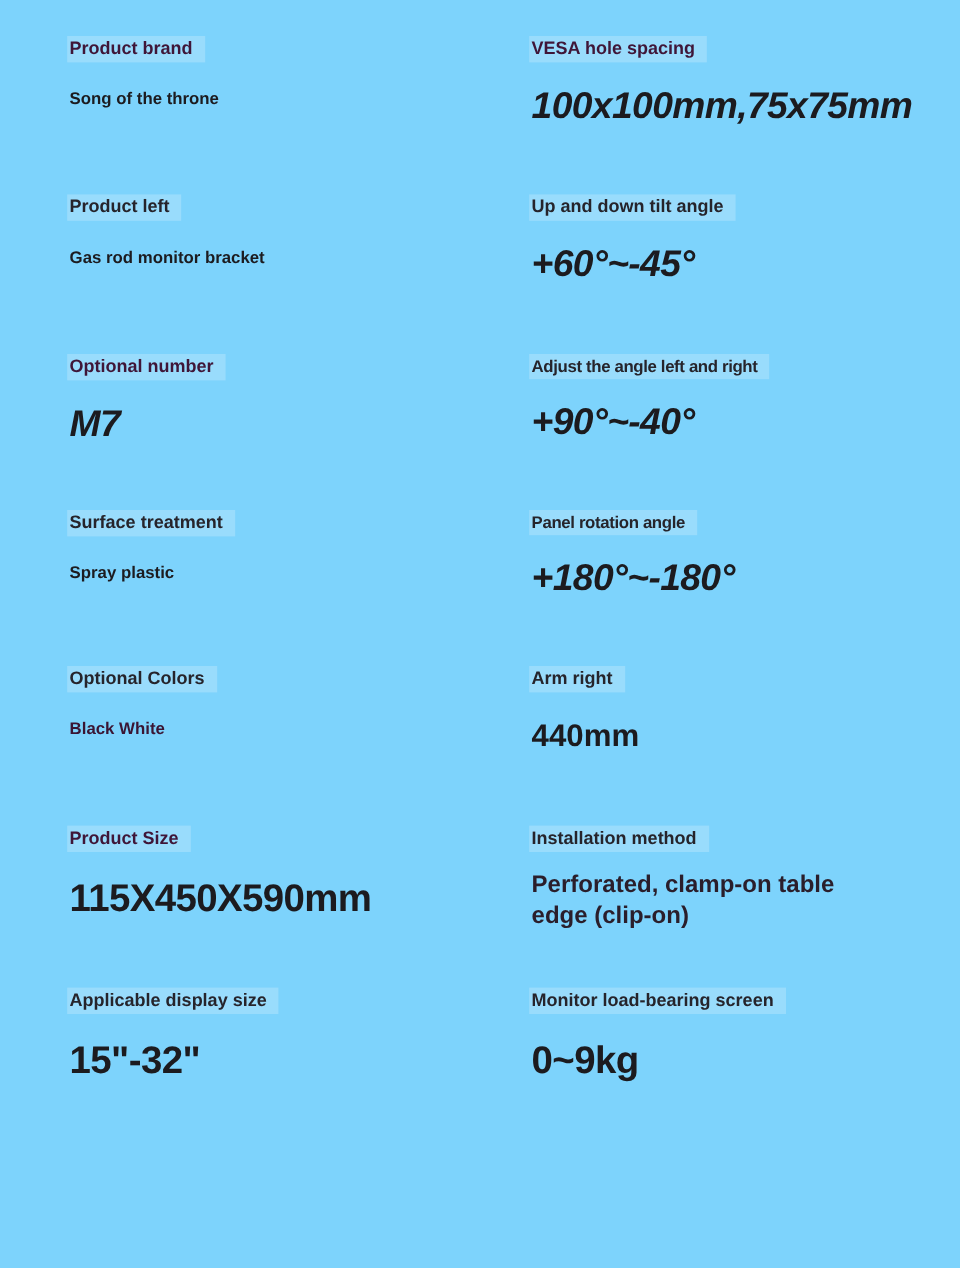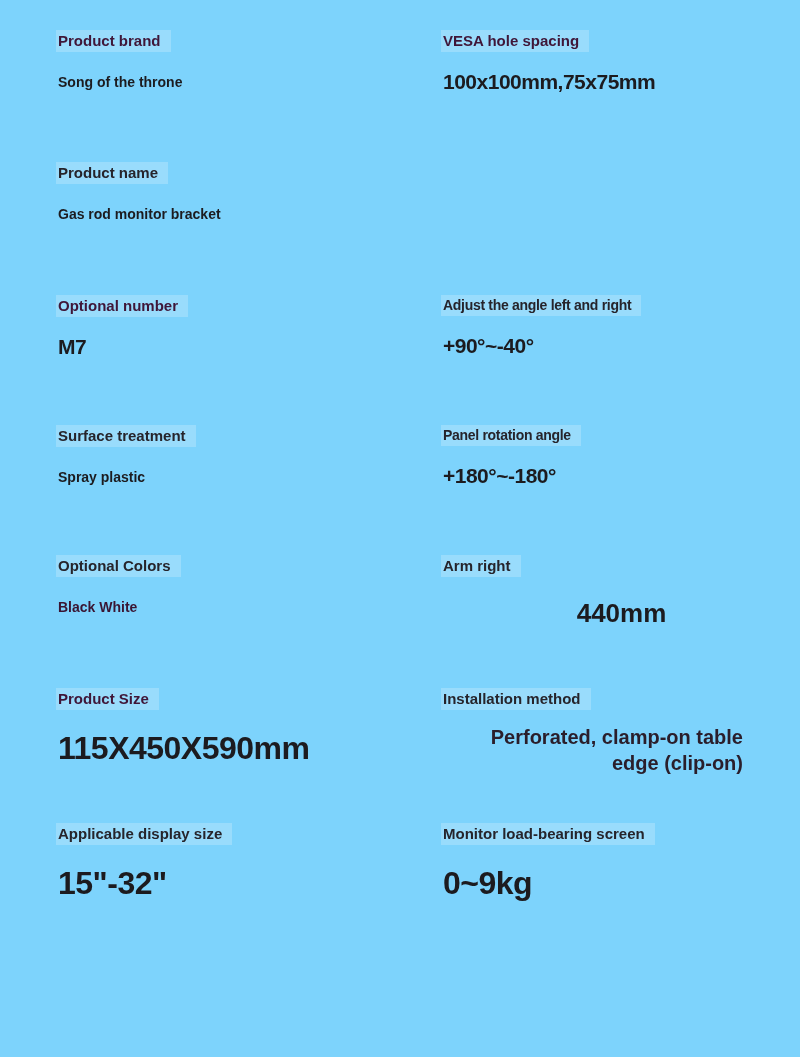"100x100mm,75x75mm" .value.xl { font-size: 21px -> 31px; font-style: none -> italic }
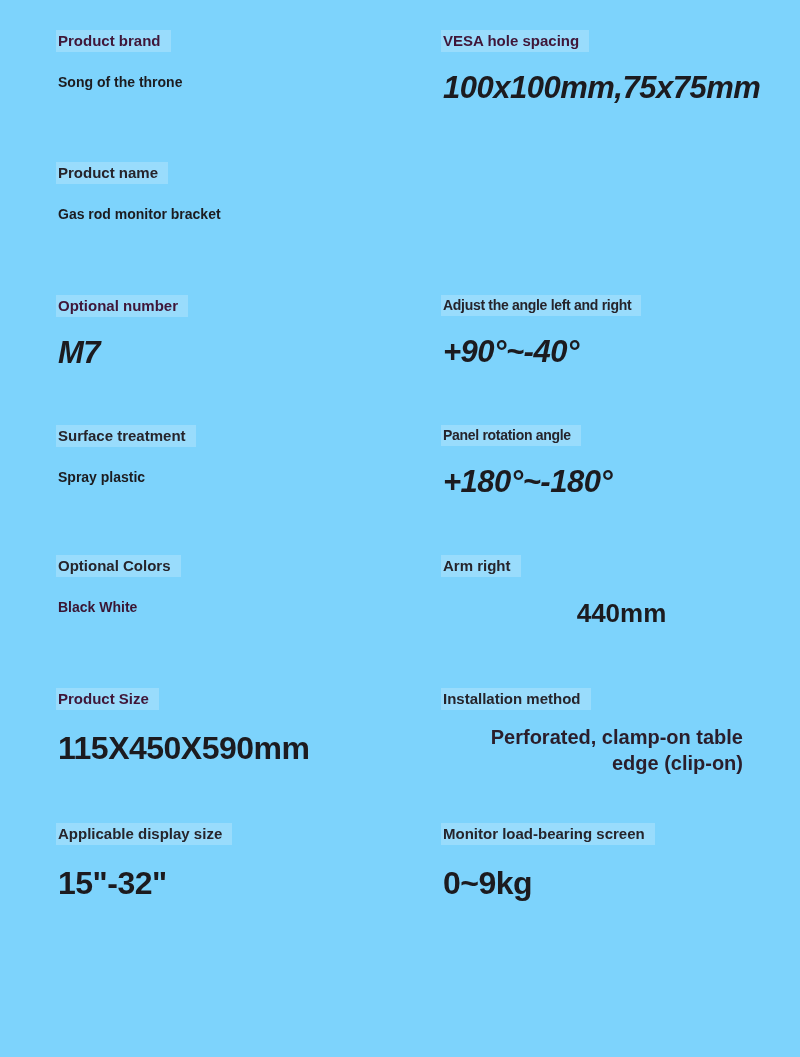"Product name" div.label { text: name -> left }
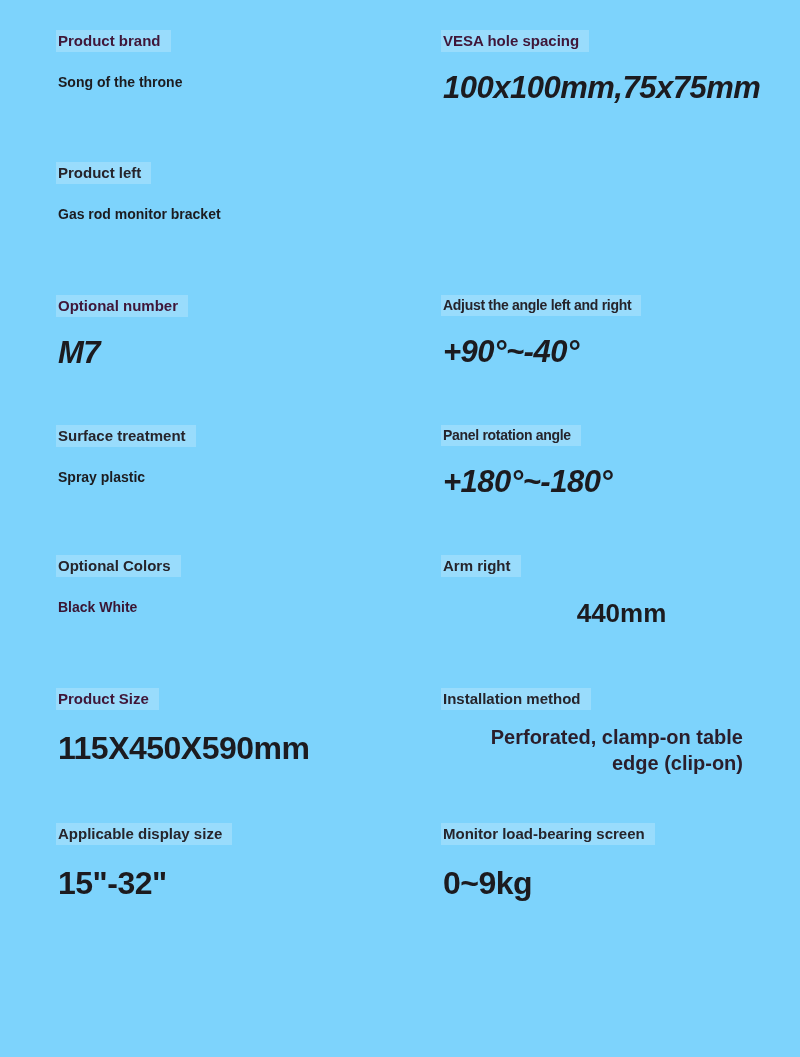"Up and down tilt angle" div.label { html: none -> <div>Up and down tilt angle</div> }
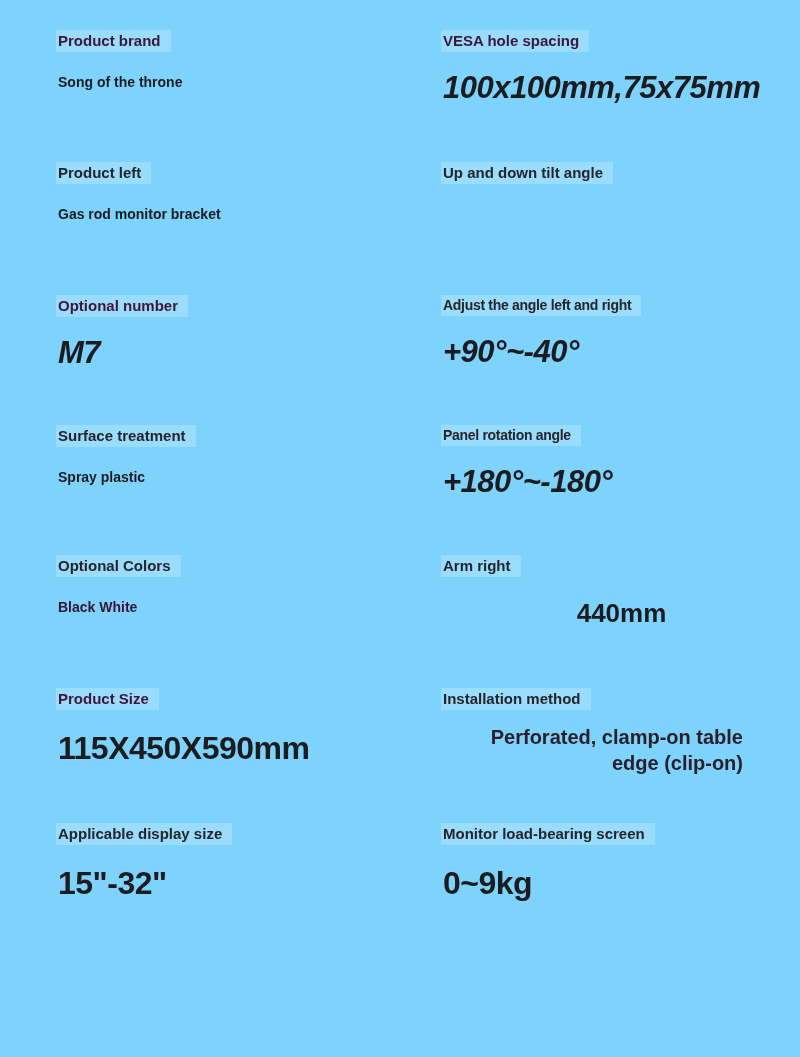"+60°~-45°" div.value { html: none -> <div>+60°~-45°</div> }
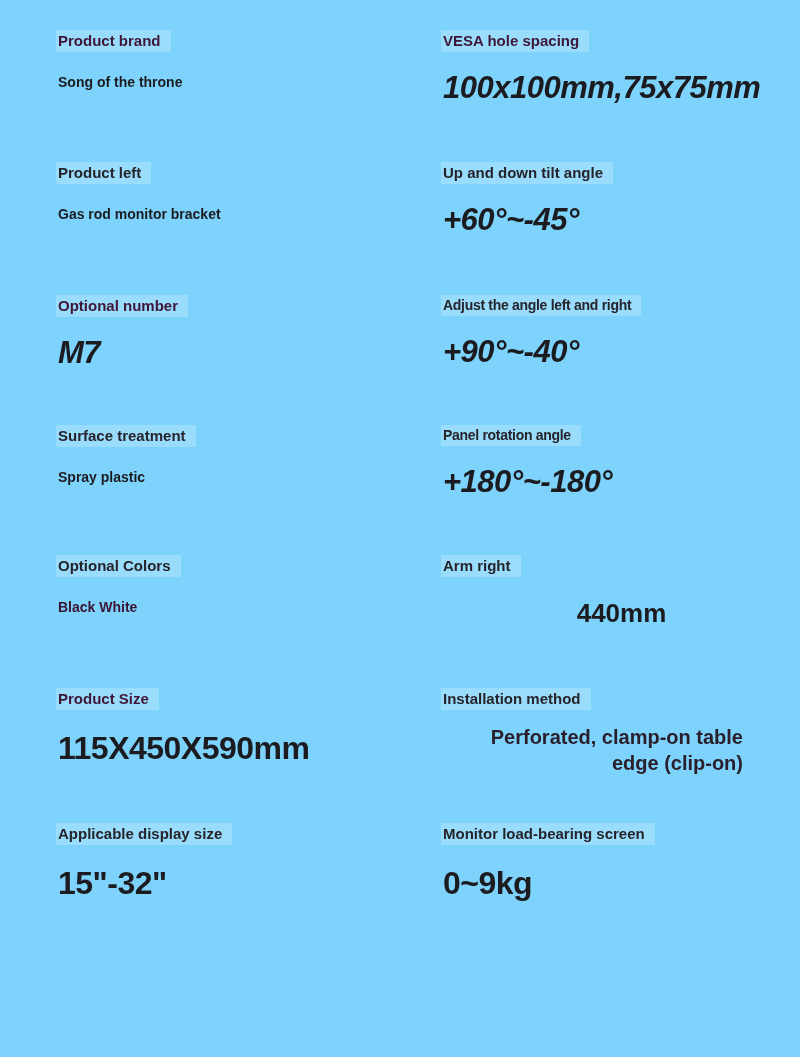"440mm" .value.arm { text-align: center -> none }
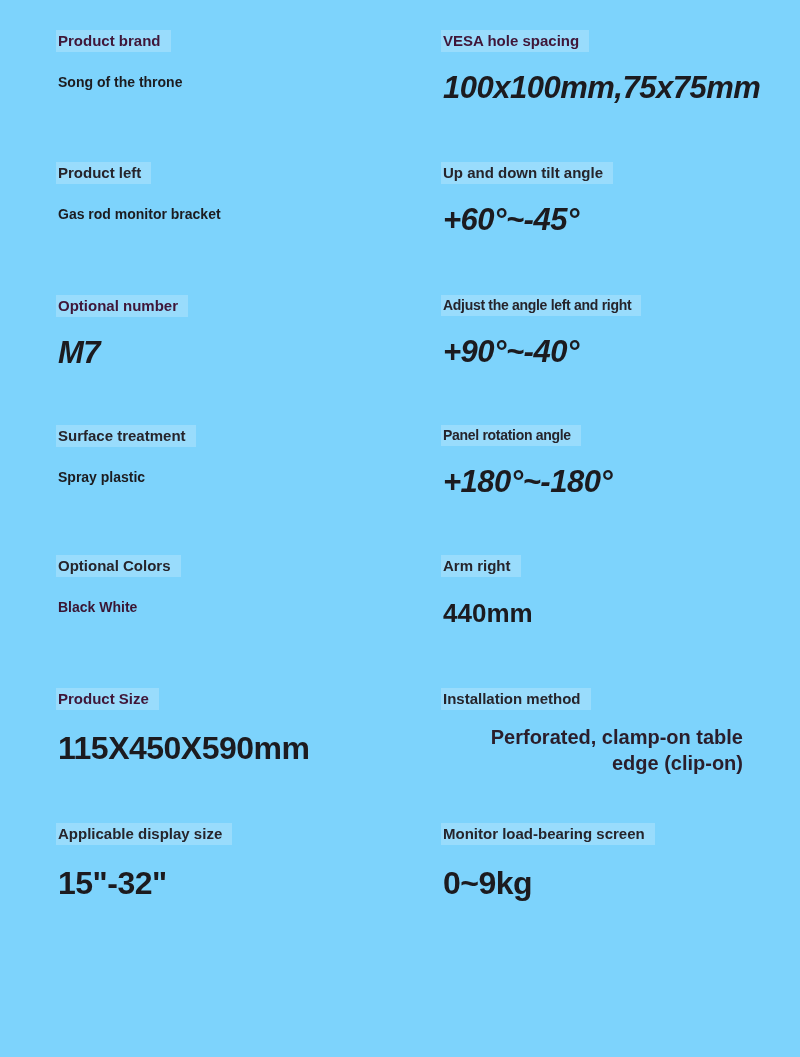"Perforated, clamp-on table edge" .value.install { text-align: right -> none }
